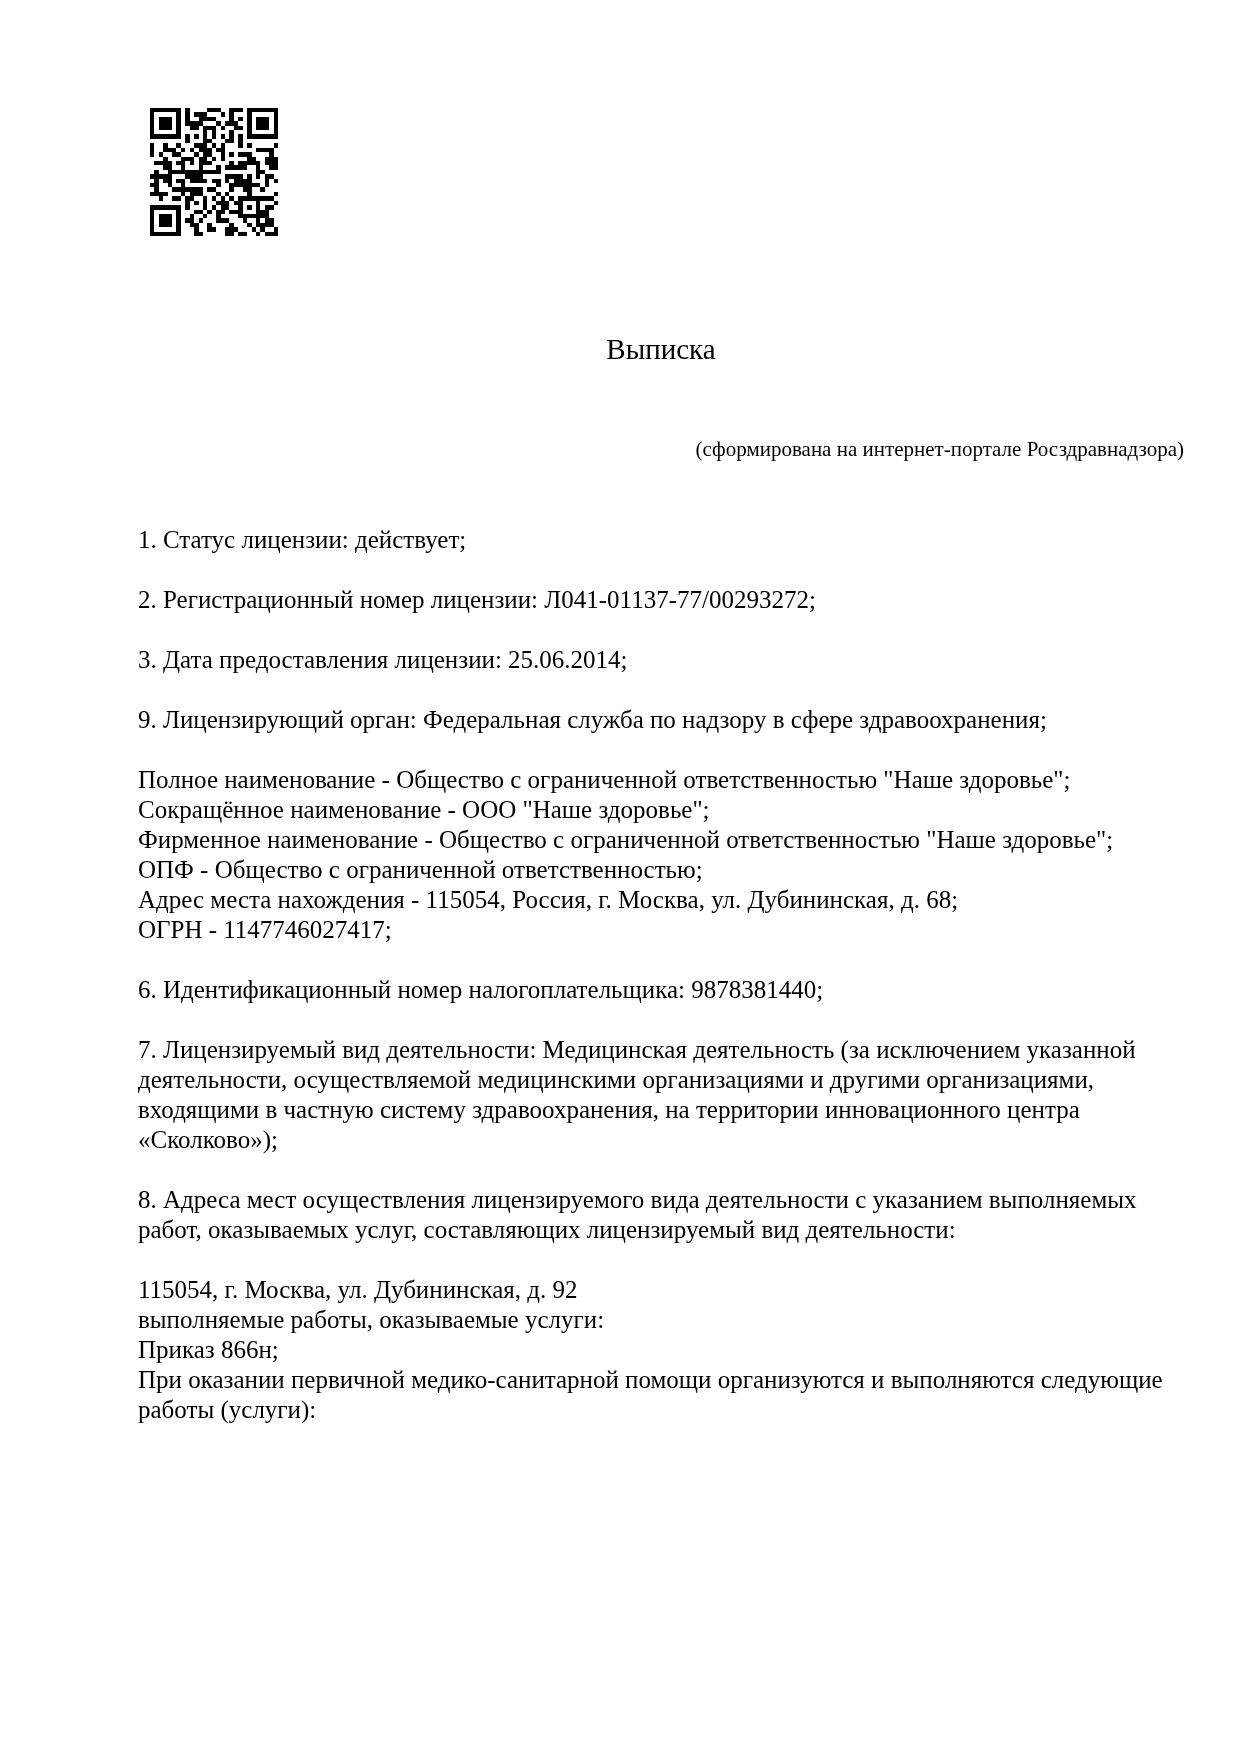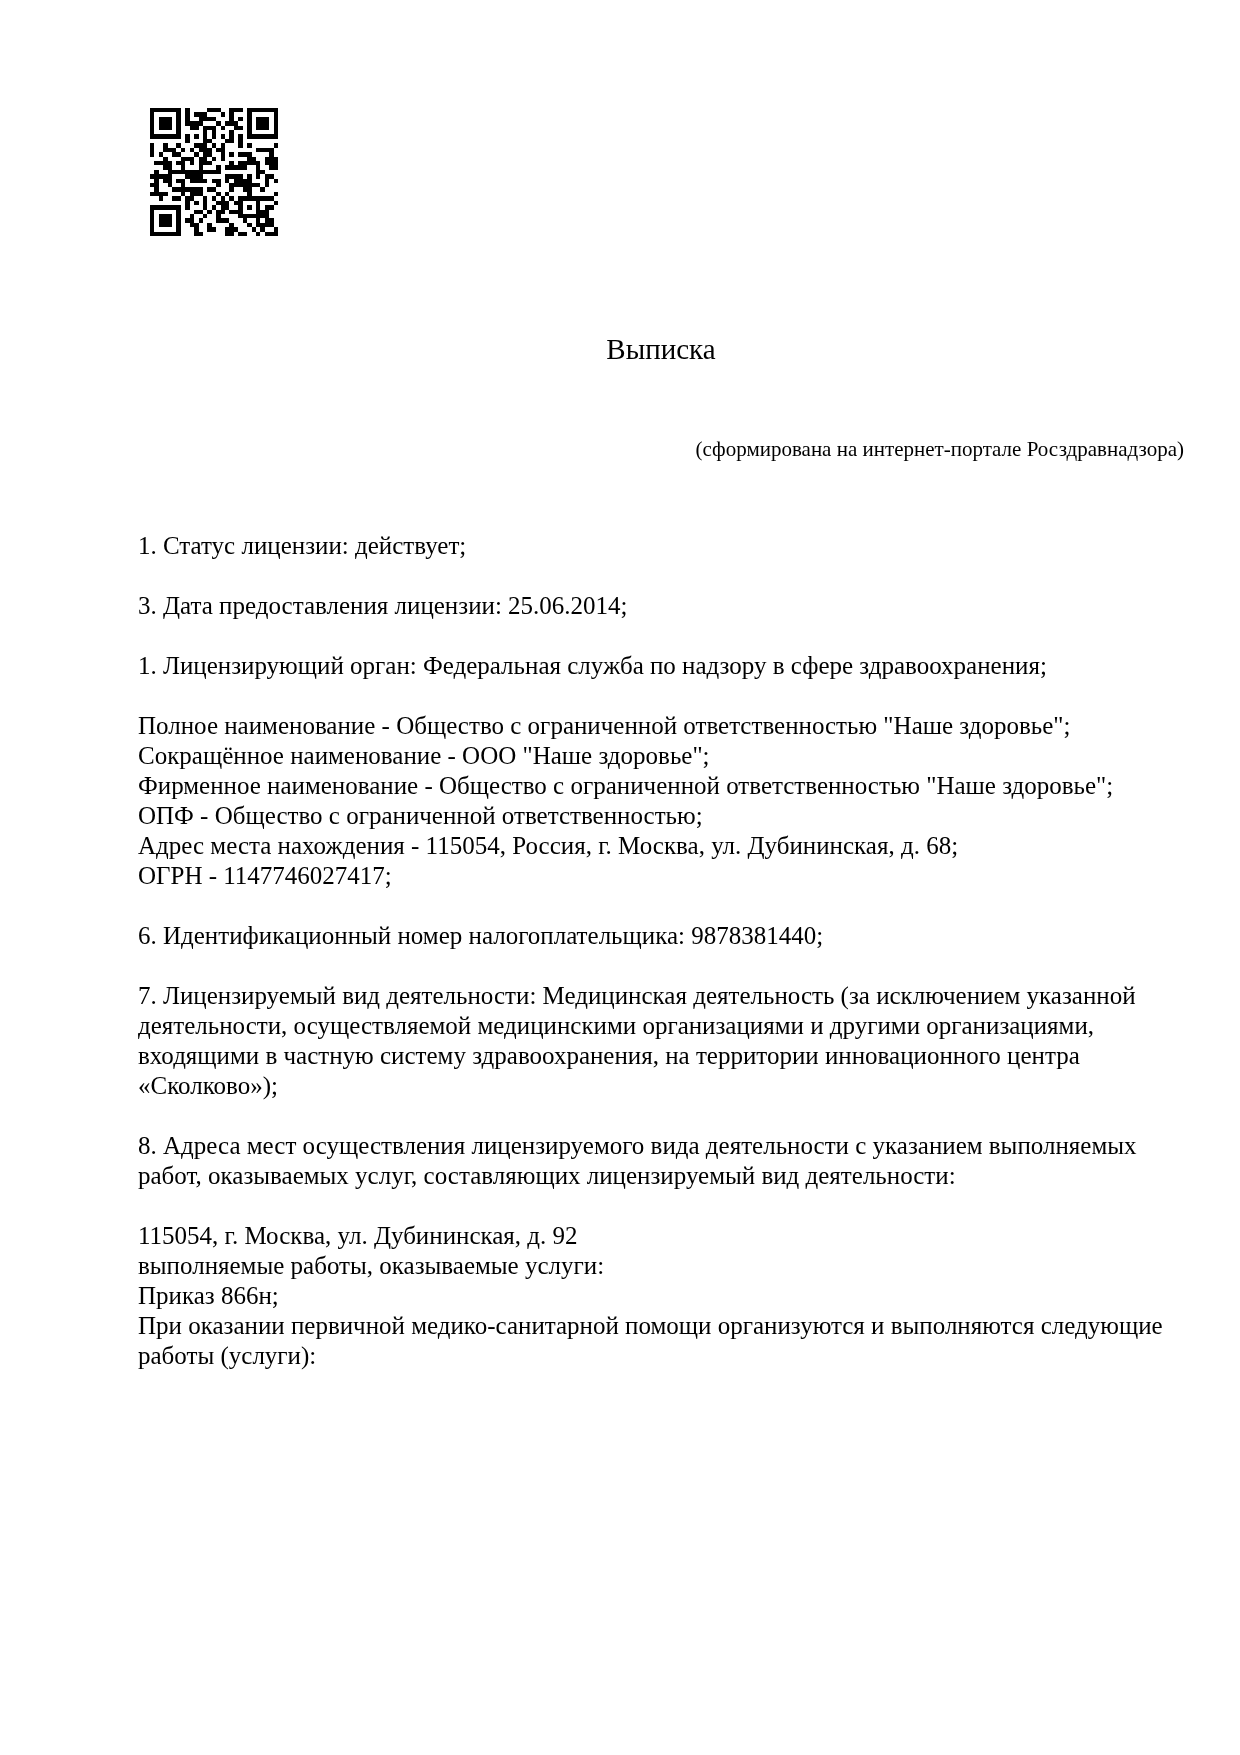"1. Статус лицензии: действует;" .content p { margin: 16px 0 30px 0 -> 10px 0 30px 0 }
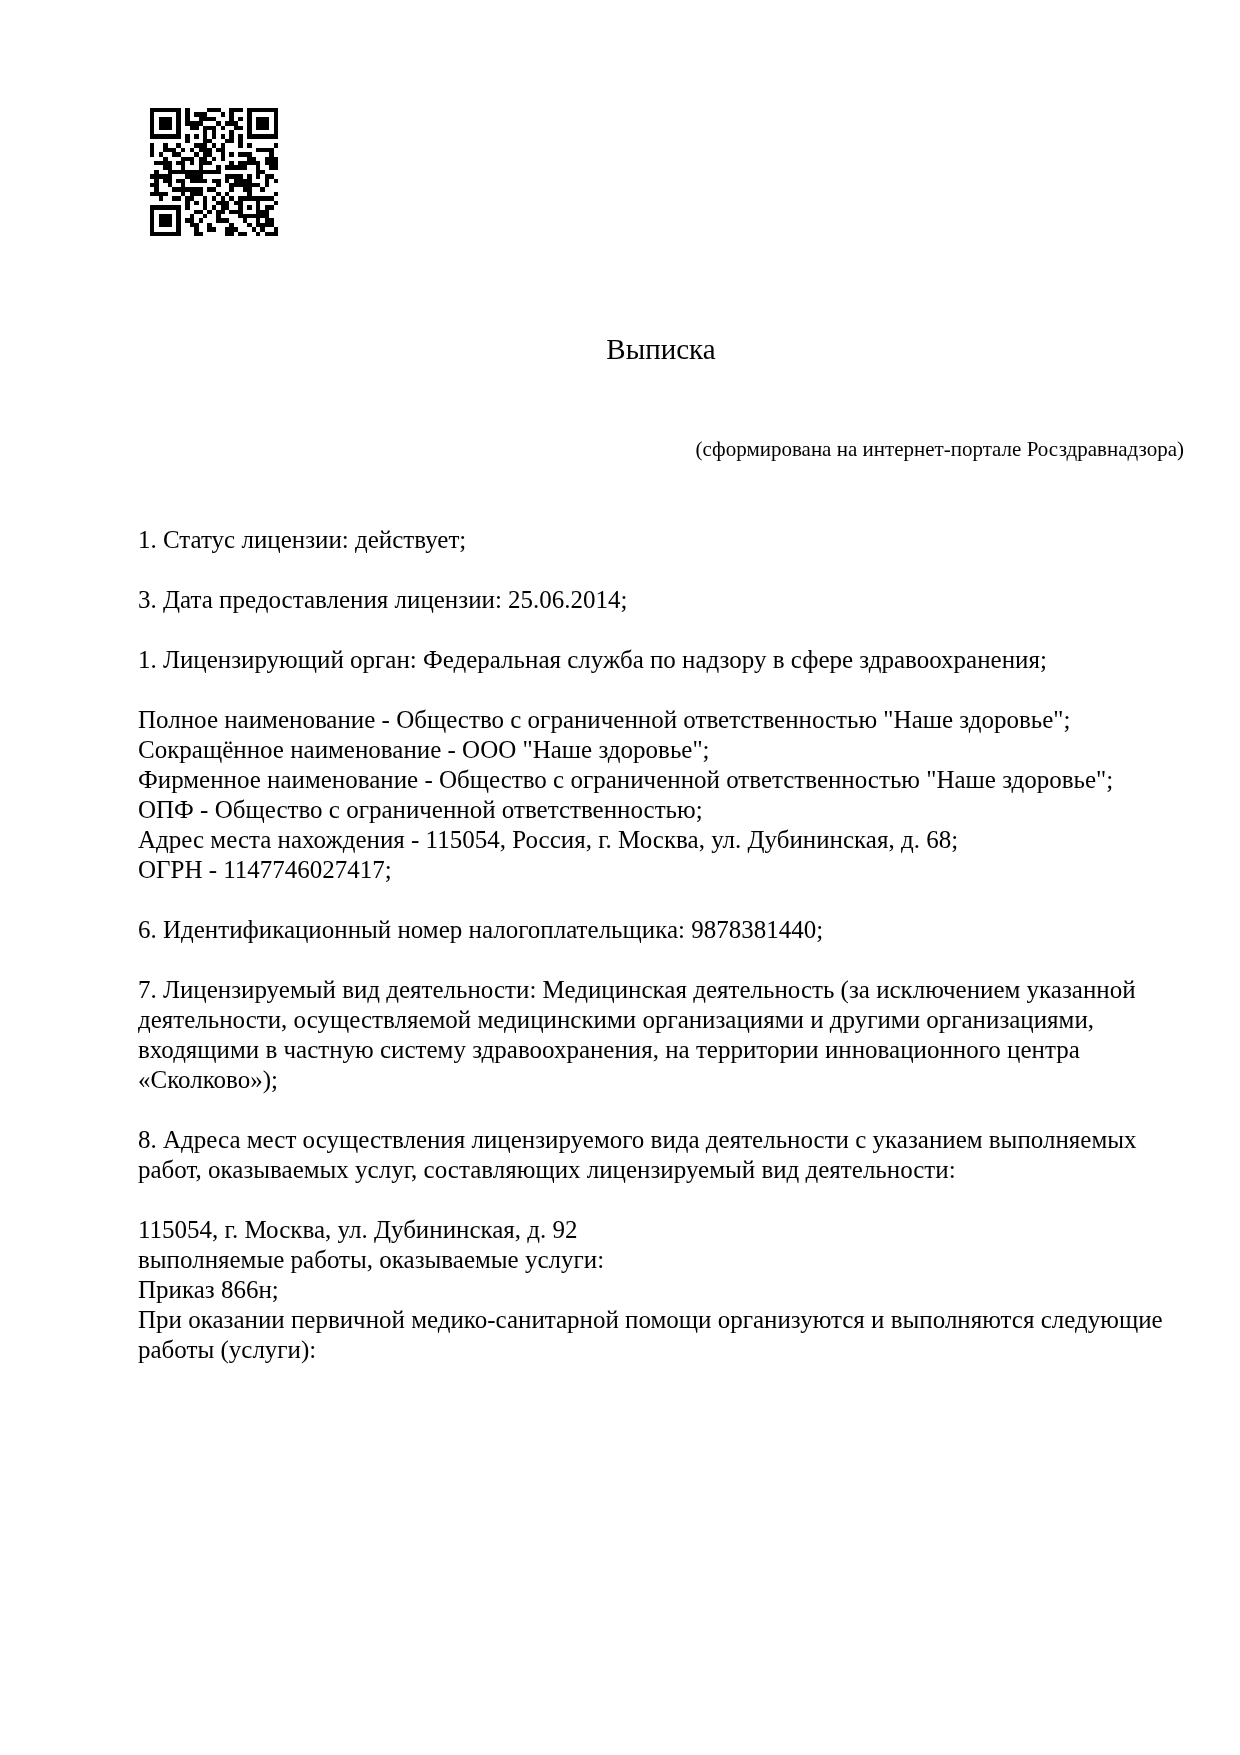"2. Регистрационный номер лицензии:" p { html: none -> <p>2. Регистрационный номер лицензии: Л041-01137-77/00293272;</p> }
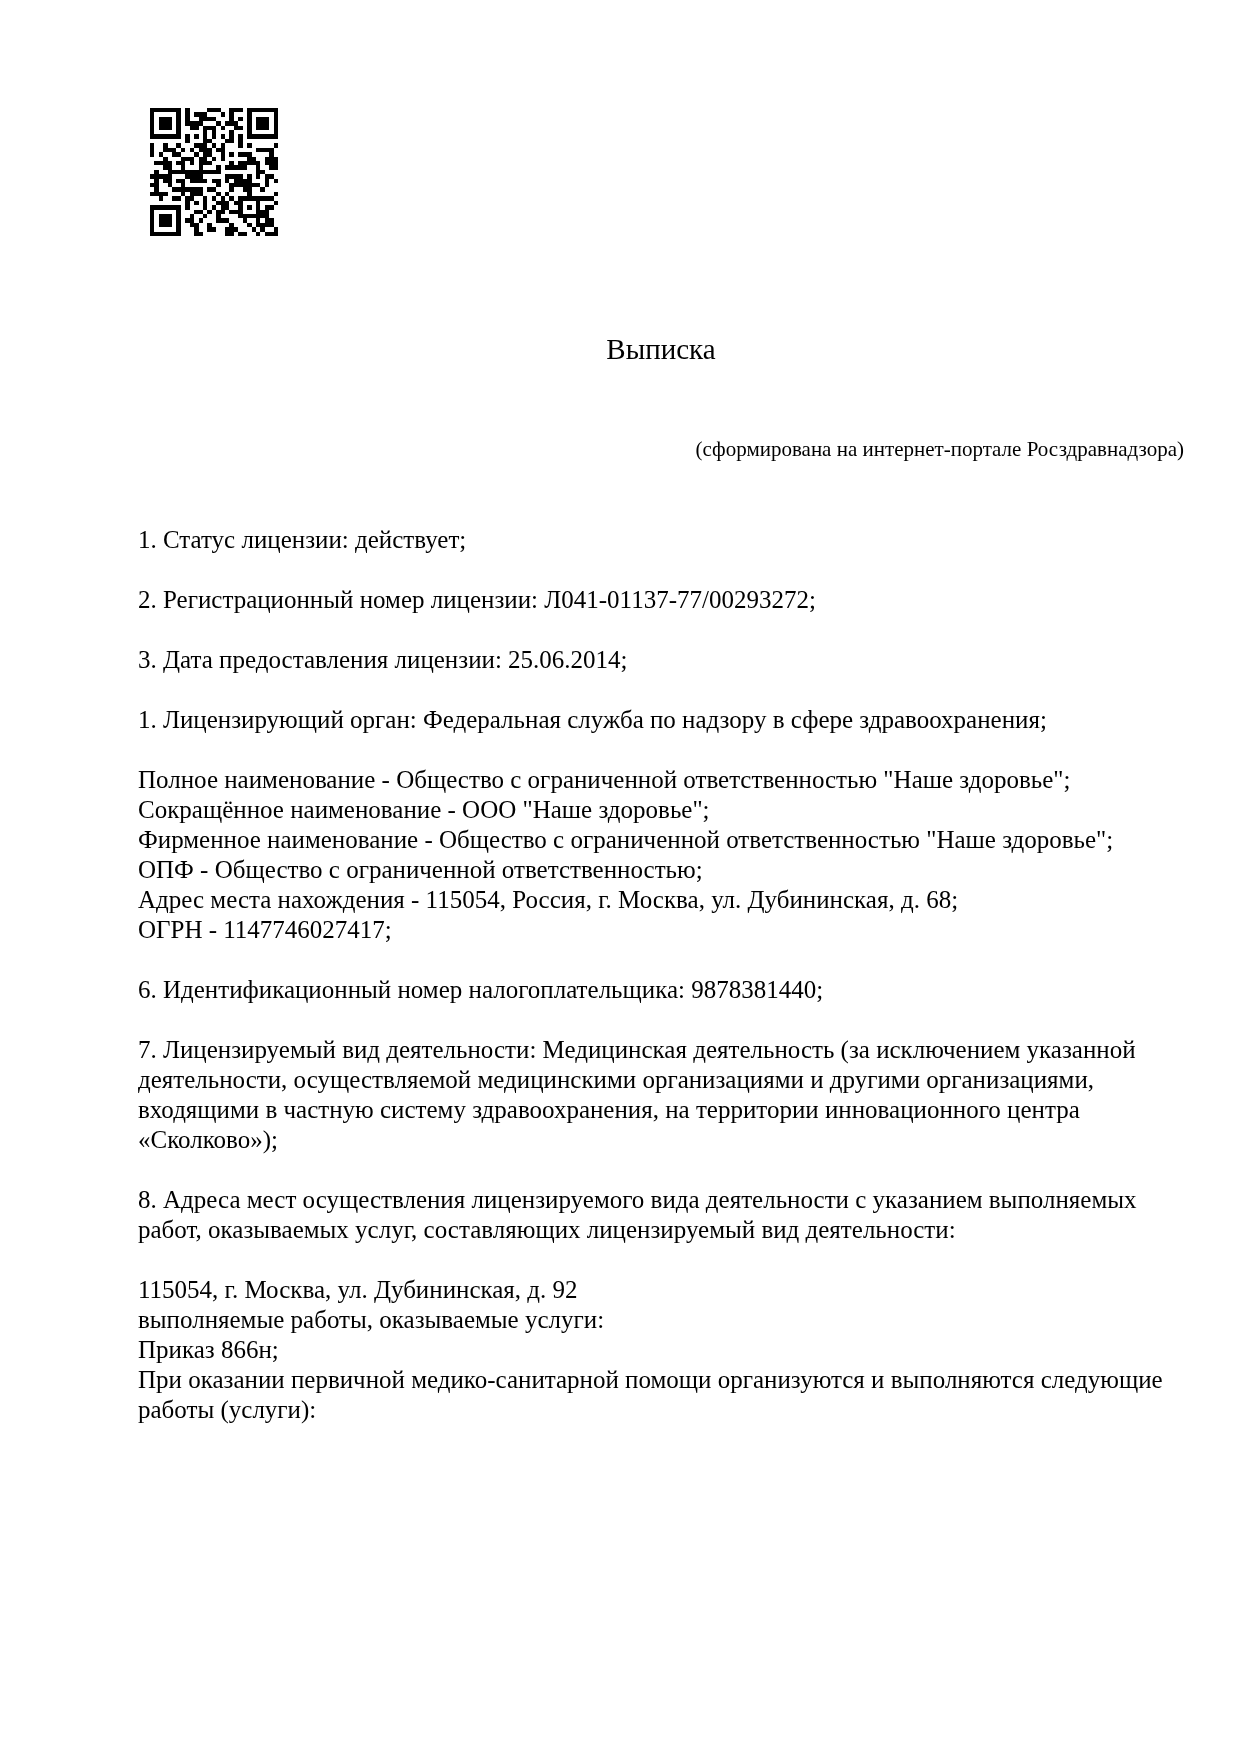"1. Лицензирующий орган: Федеральная" p { text: 1 -> 9 }
